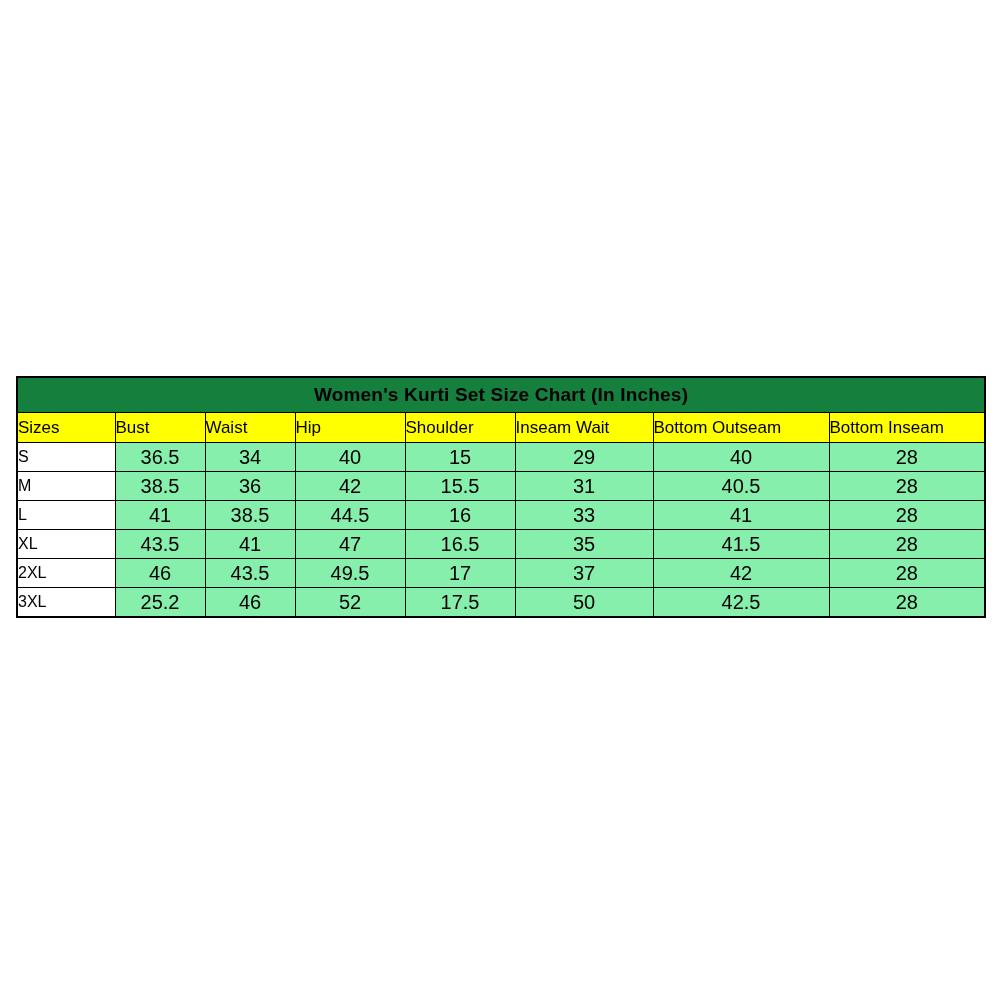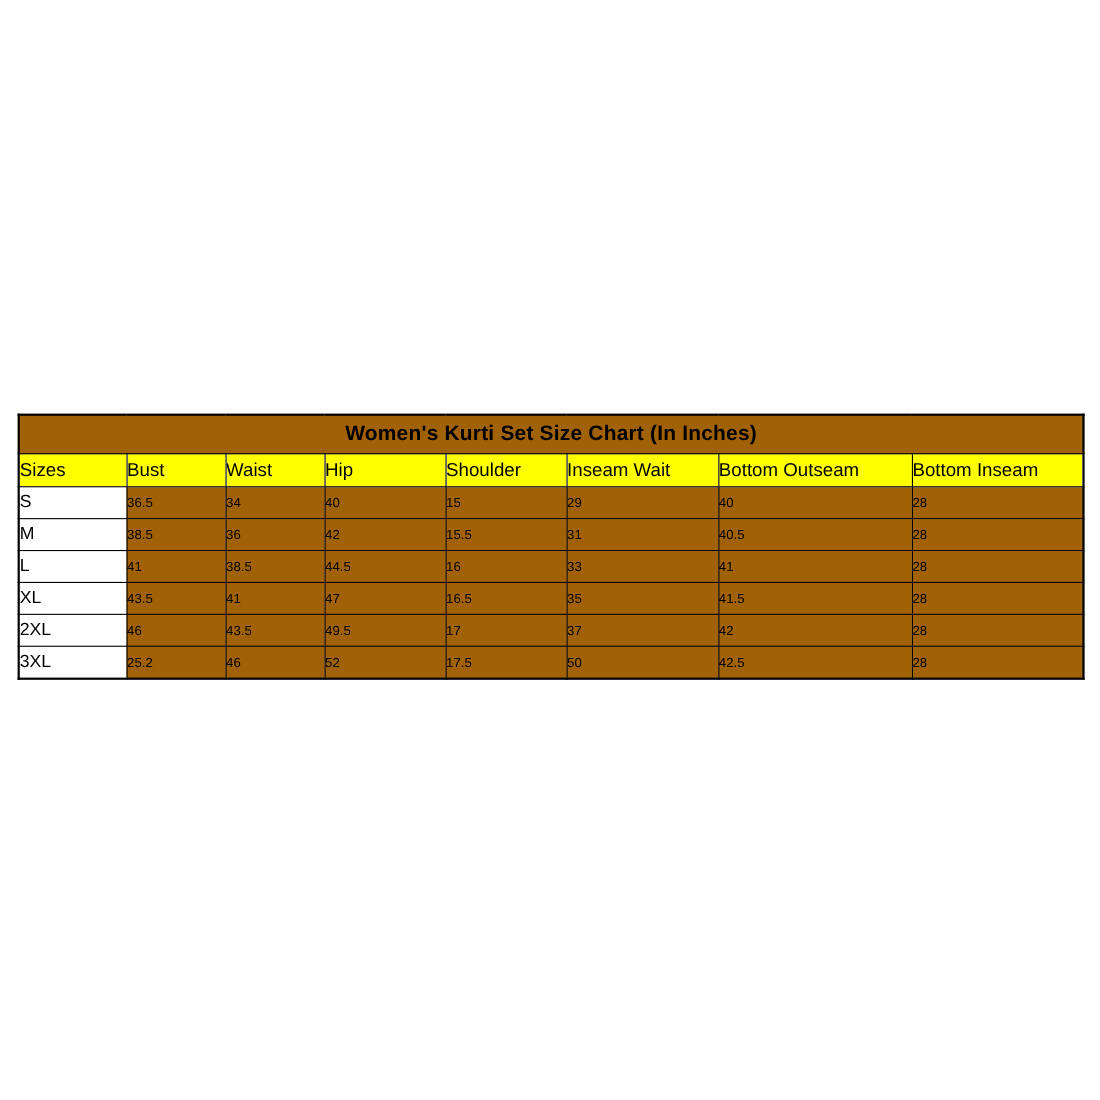"Women's Kurti Set Size Chart" .title-cell { background: #a16207 -> #15803d }
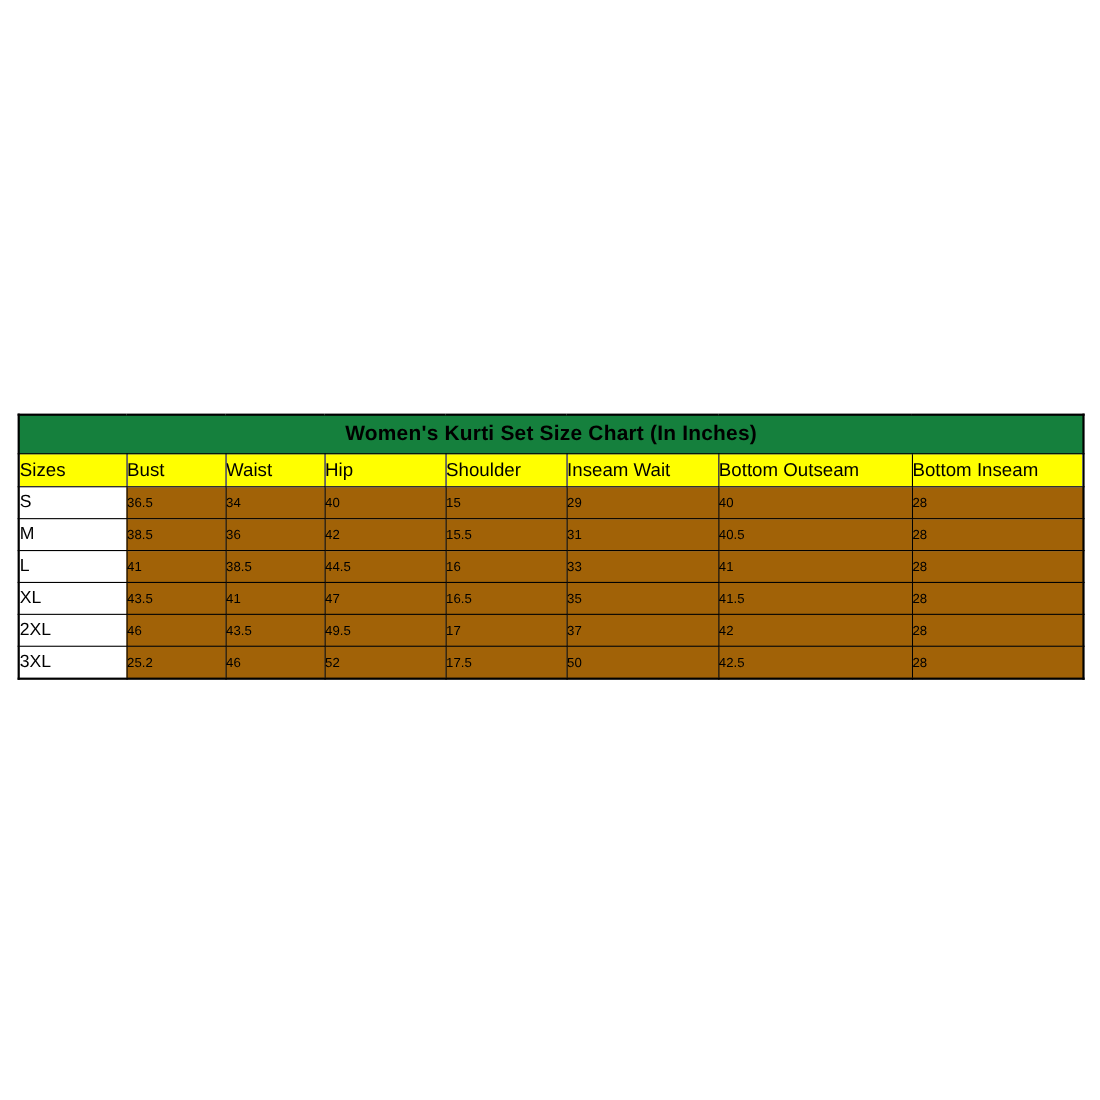"36.5" .val-cell { background: #a16207 -> #86efac; font-size: 12px -> 20px; text-align: left -> center }
